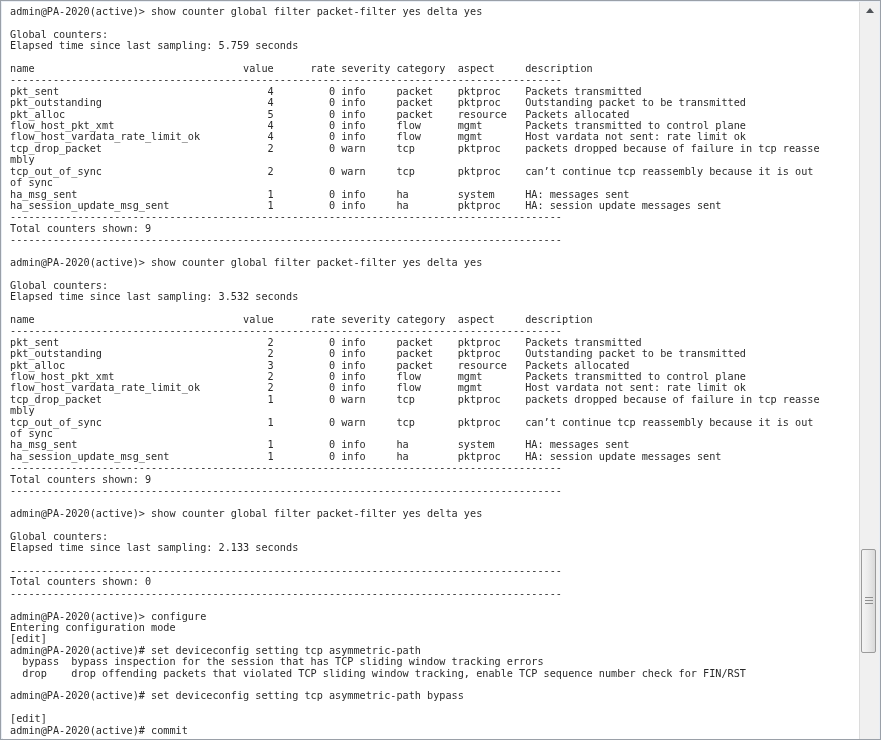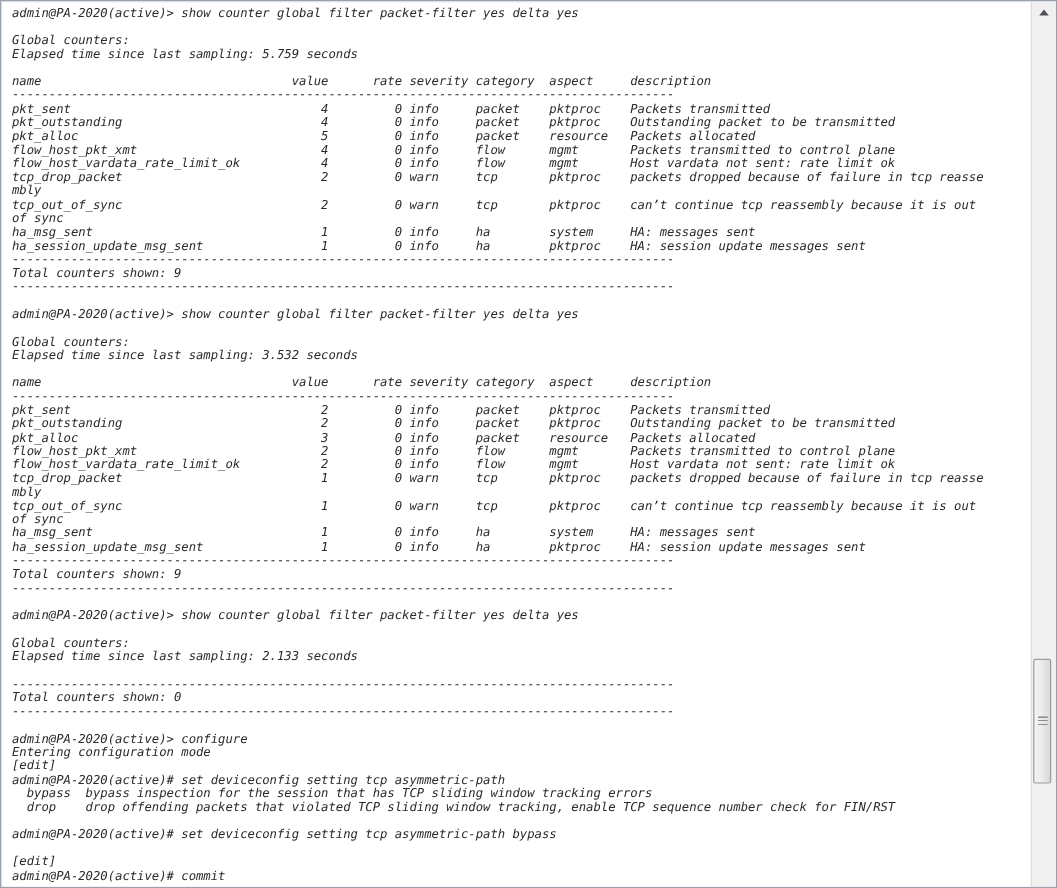"admin@PA-2020(active)> show counter" .window { font-style: italic -> none }
